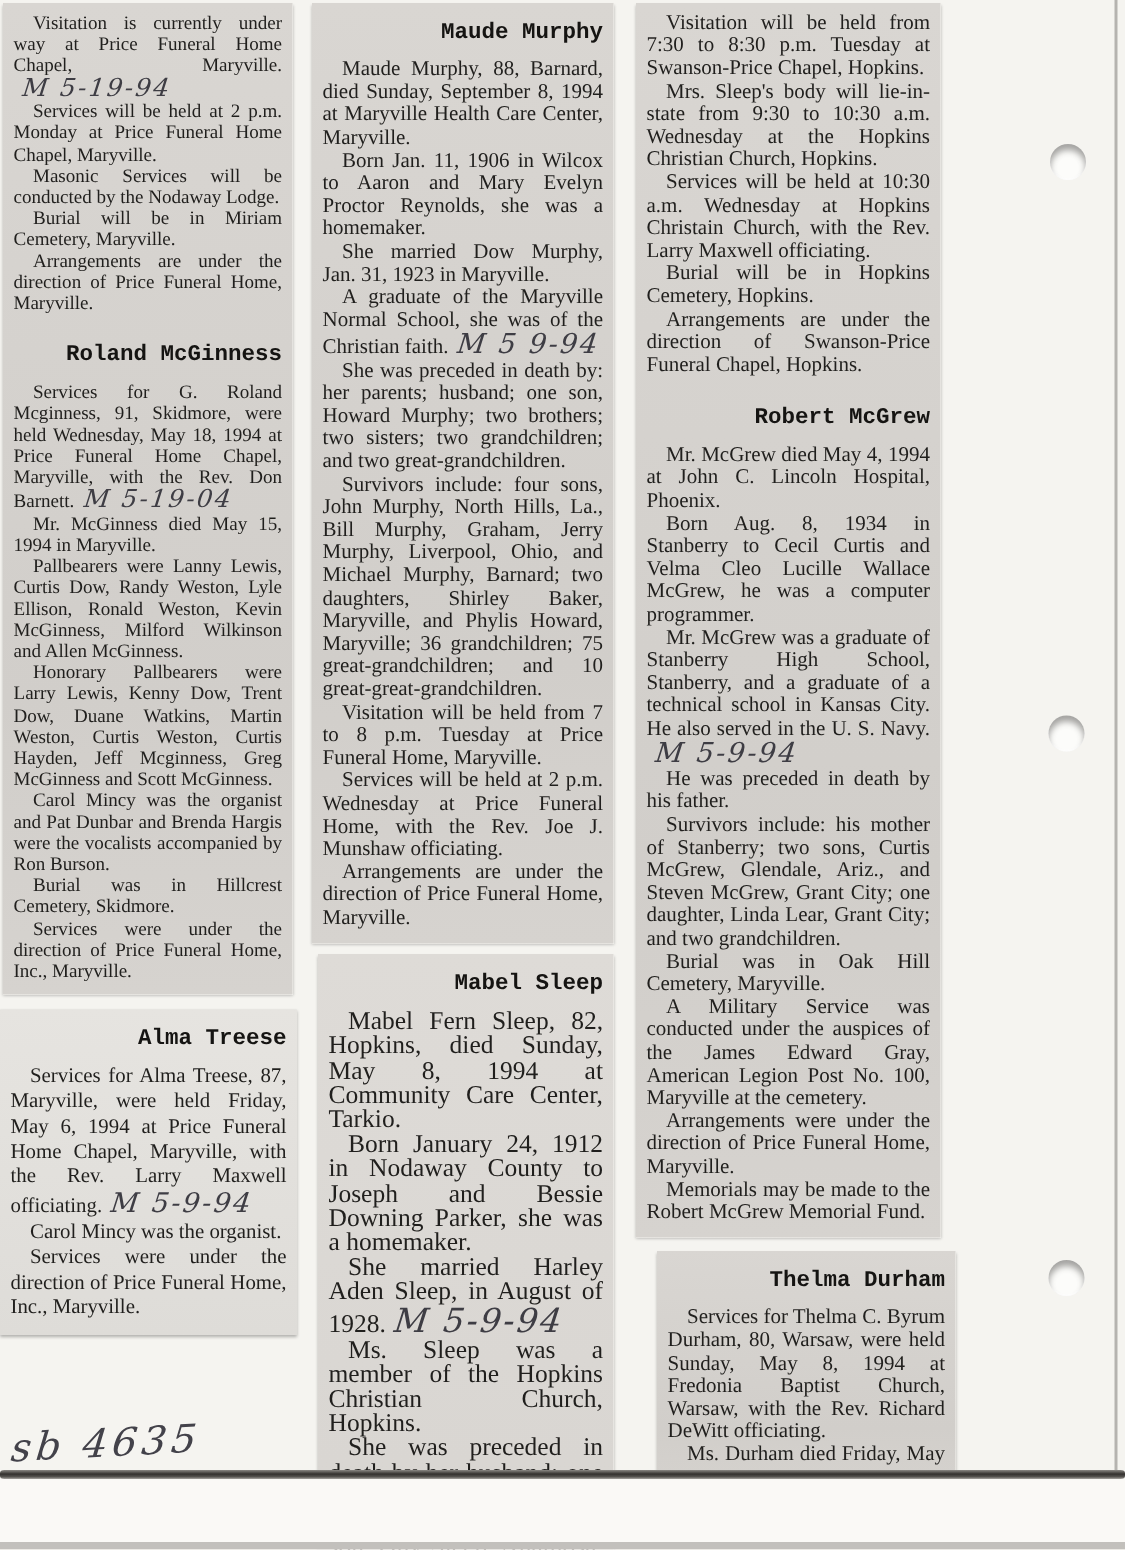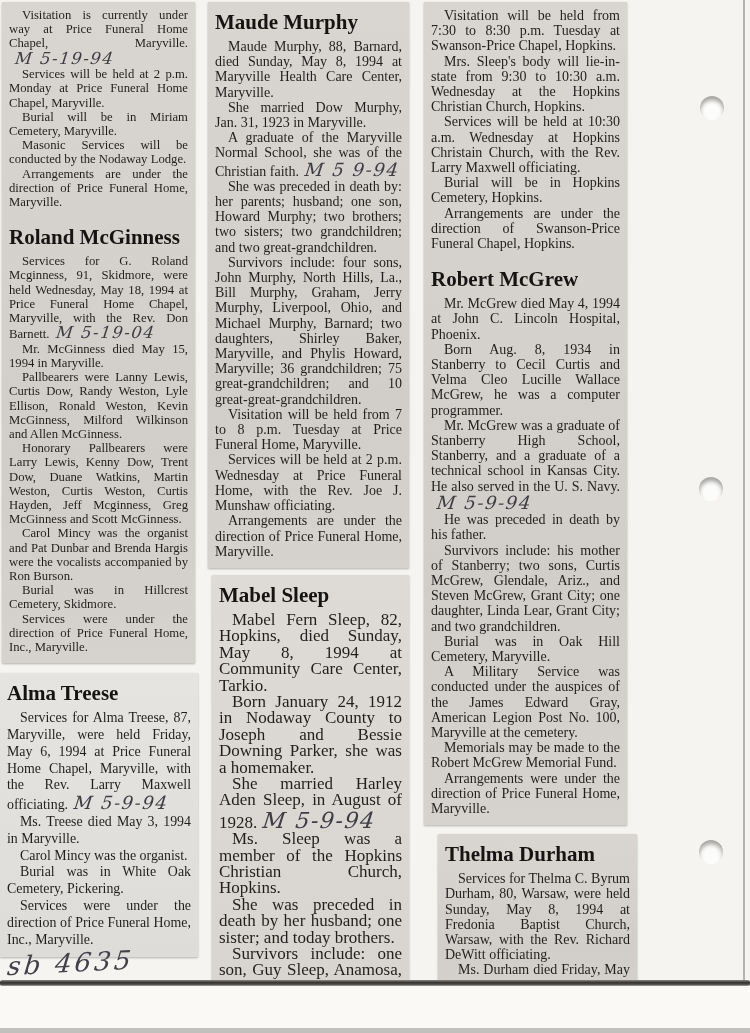"Maude Murphy" .clipping h2 { font-family: Liberation Serif, serif -> Liberation Mono, monospace; font-size: 21px -> 15px; text-align: left -> right }
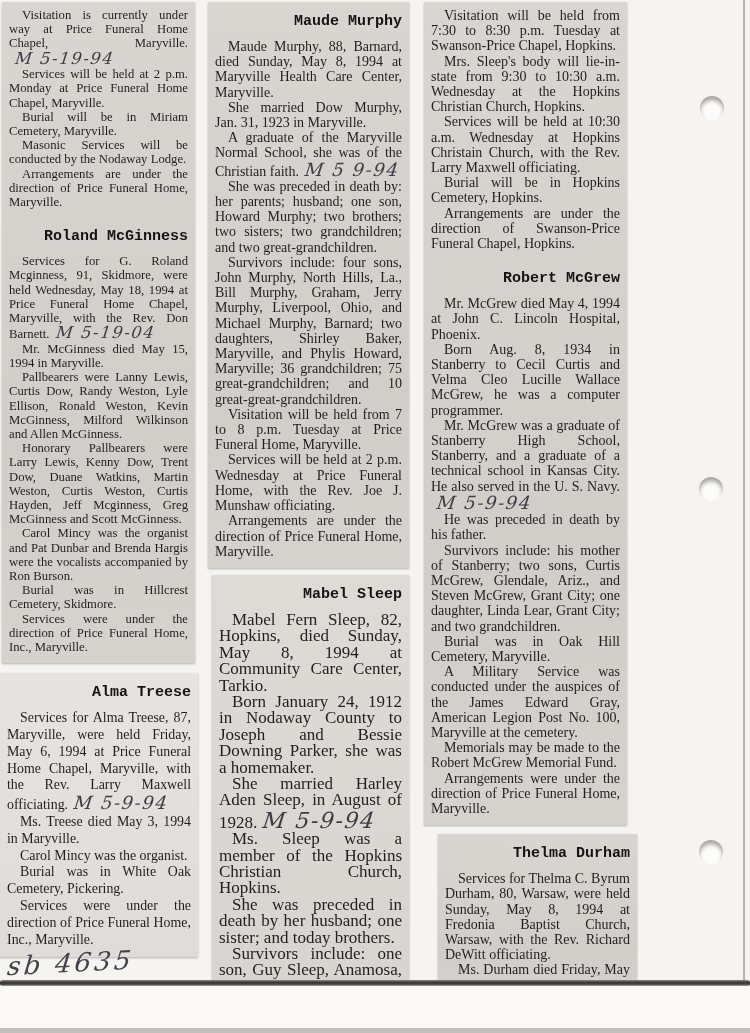"Maude Murphy, 88, Barnard, died" p { text: May -> September }
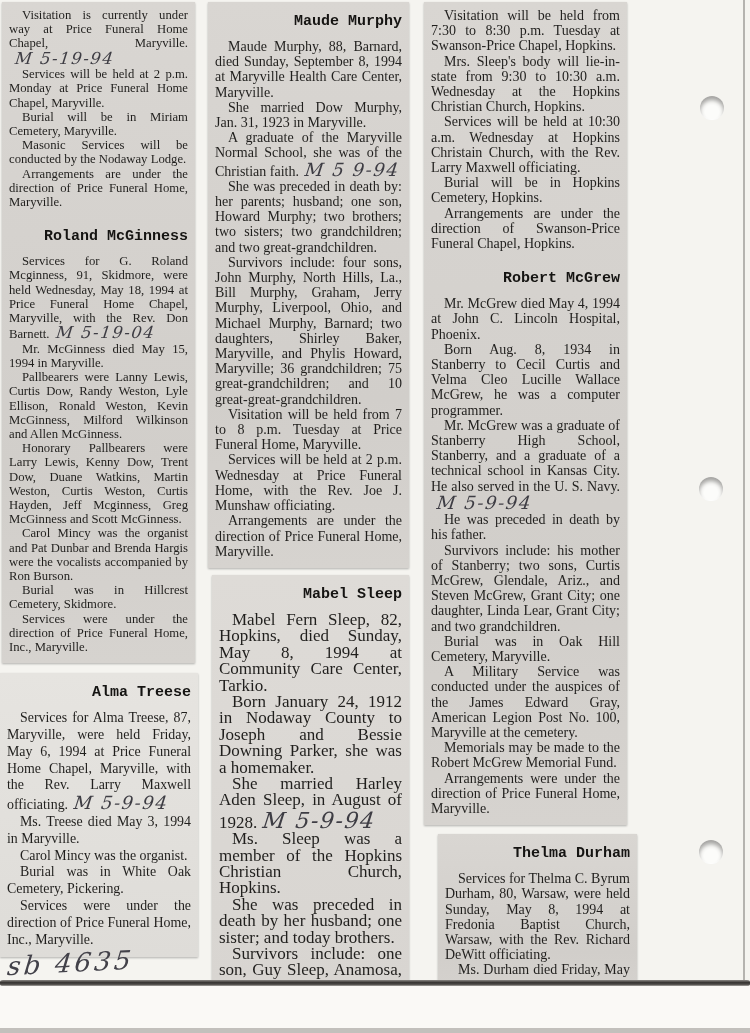"Born Jan. 11, 1906 in" p { html: none -> <p>Born Jan. 11, 1906 in Wilcox to Aaron and Mary Evelyn Proctor Reynolds, she was a homemaker.</p> }
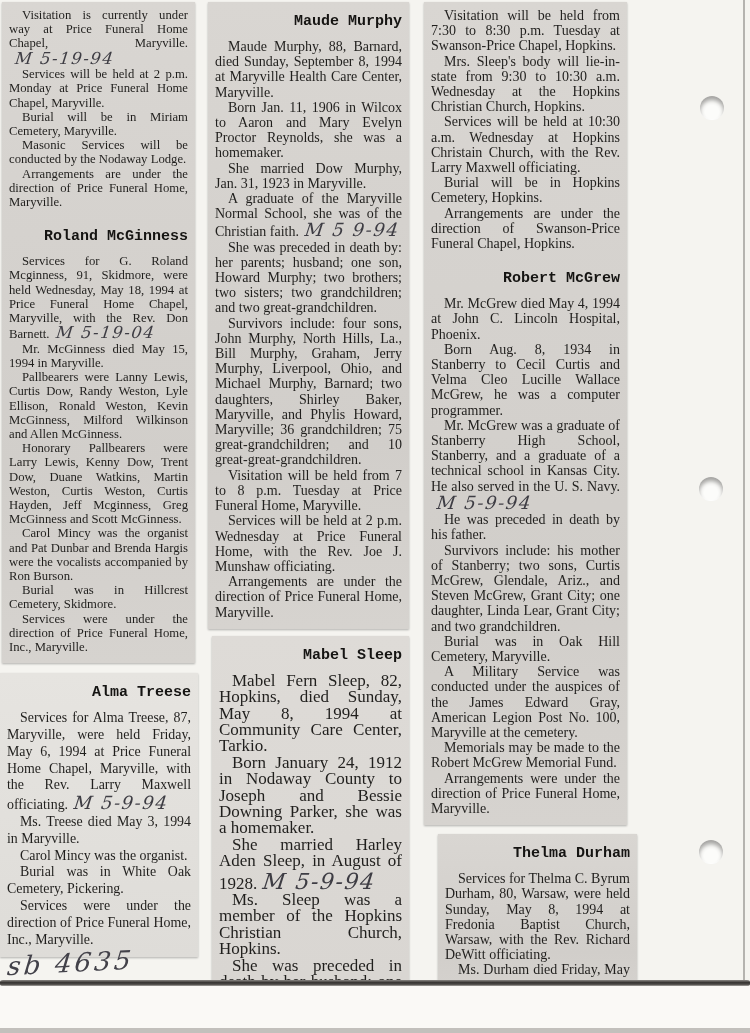"Burial will be in Miriam" p { order: before "Masonic Services will be conducted" -> after "Masonic Services will be conducted" }
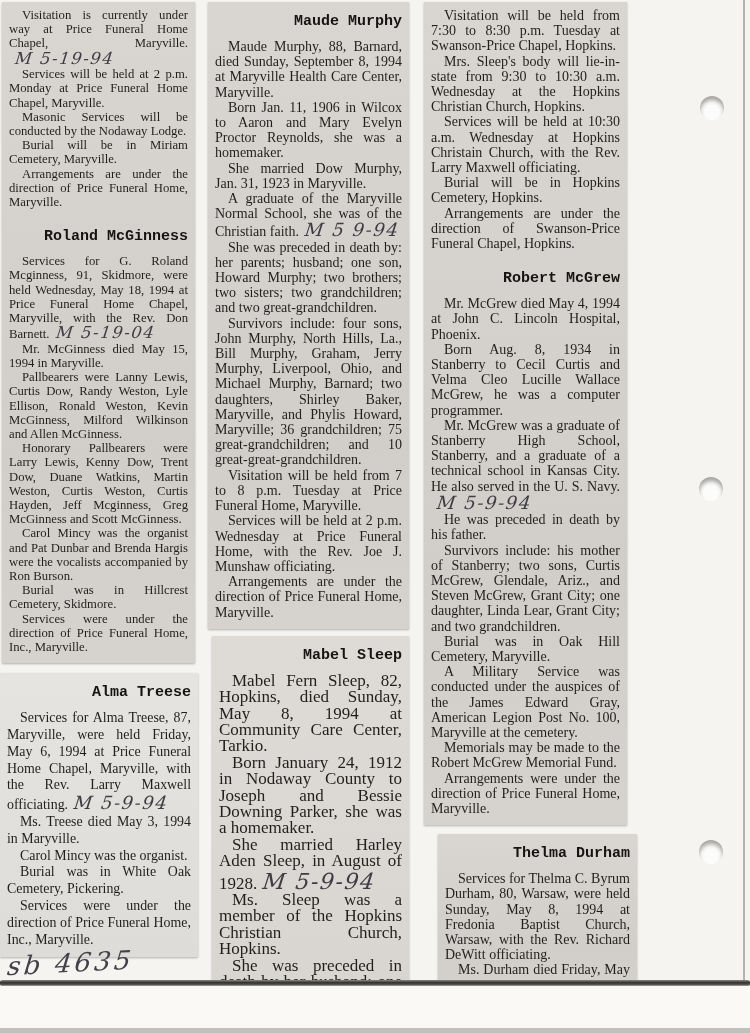"Memorials may be made to" p { order: before "Arrangements were under the direction" -> after "Arrangements were under the direction" }
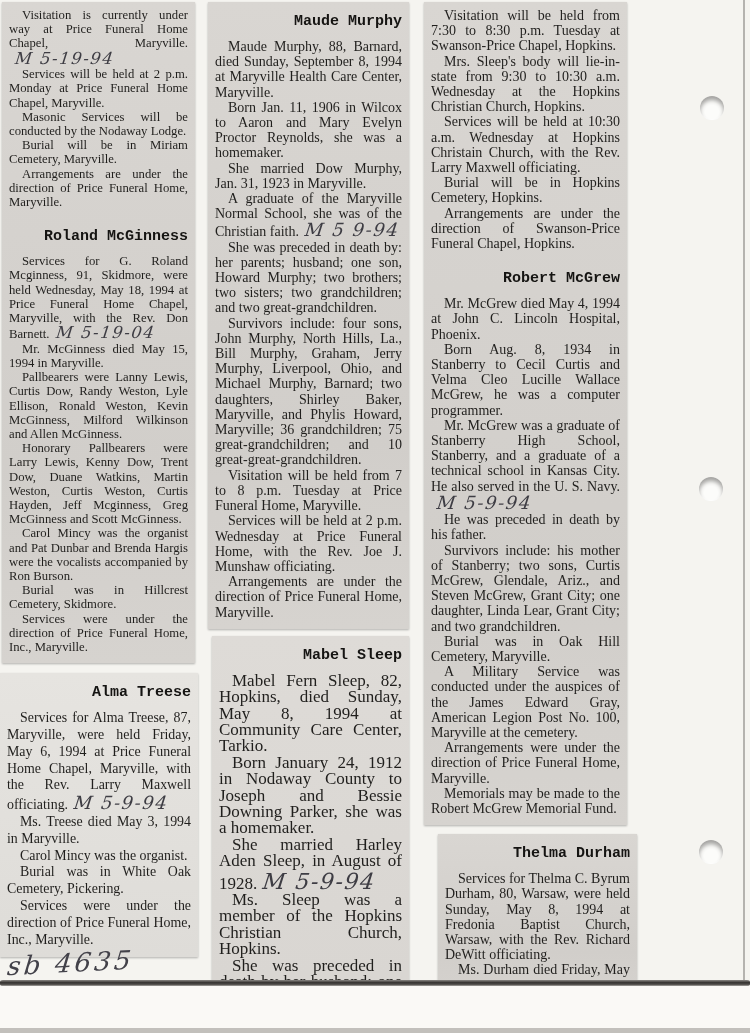"Ms. Treese died May 3," p { html: <p>Ms. Treese died May 3, 1994 in Maryville.</p> -> none }
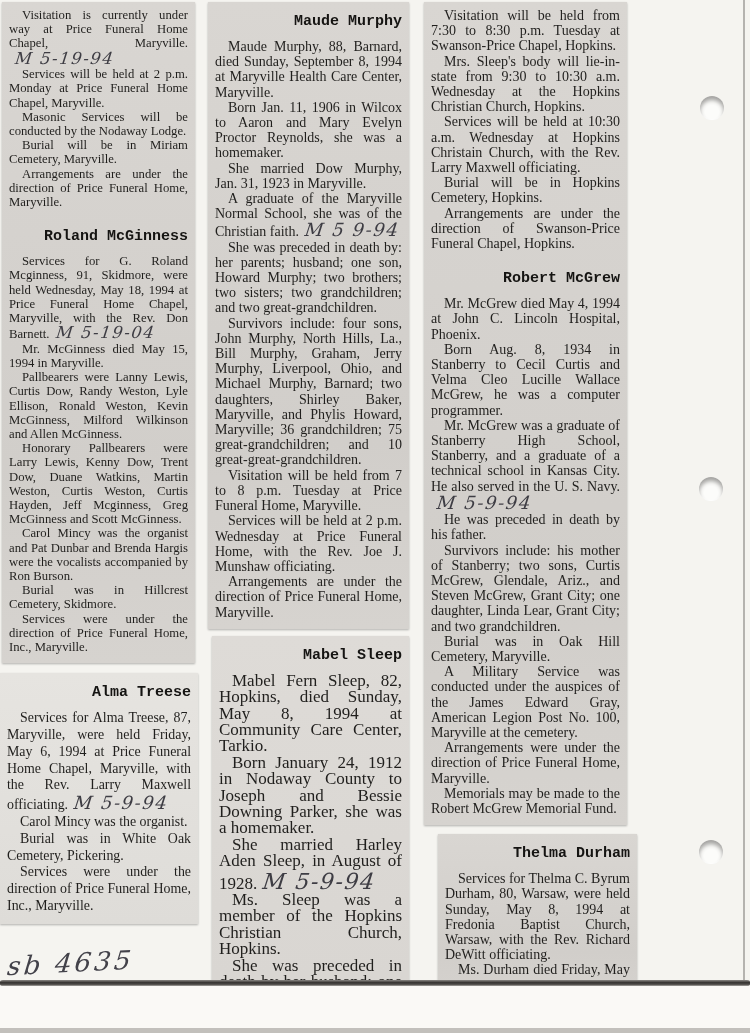"Burial was in White Oak" p { html: <p>Burial was in White Oak Cemetery, Pickering.</p> -> none }
